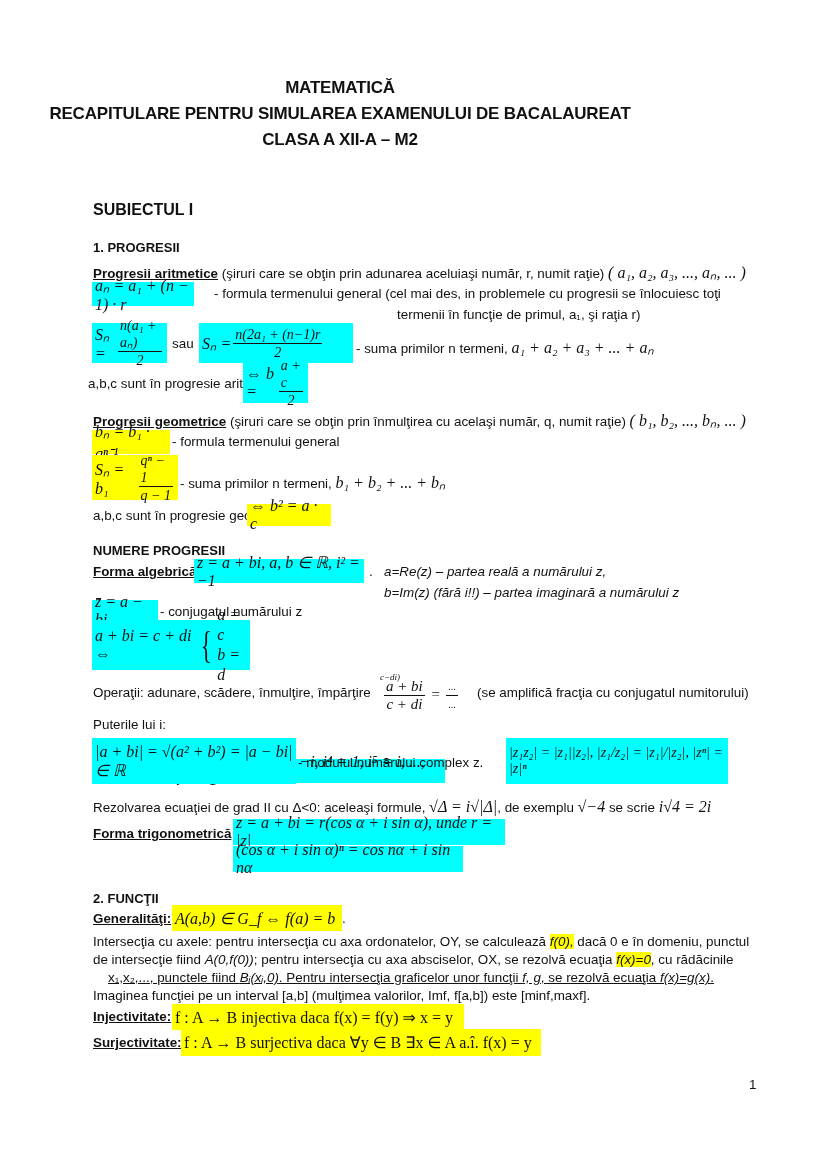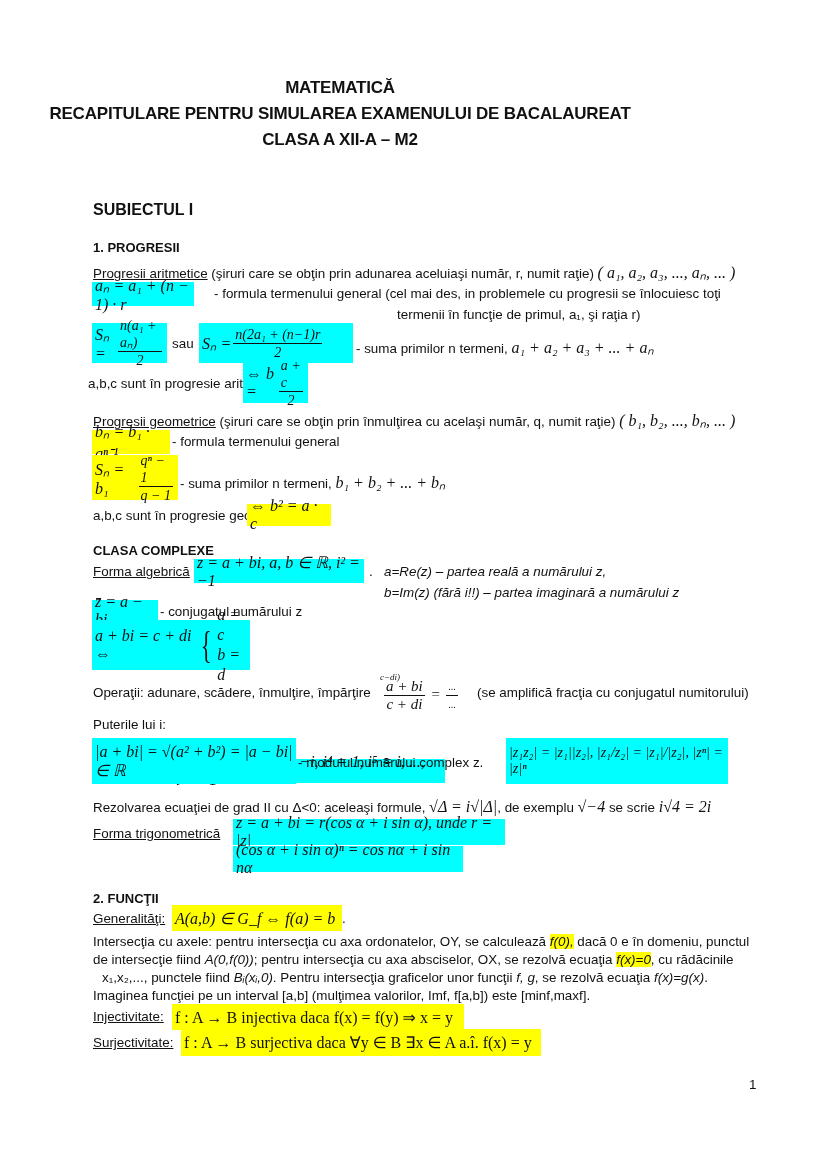"Progresii aritmetice" .ul { font-weight: normal -> bold }
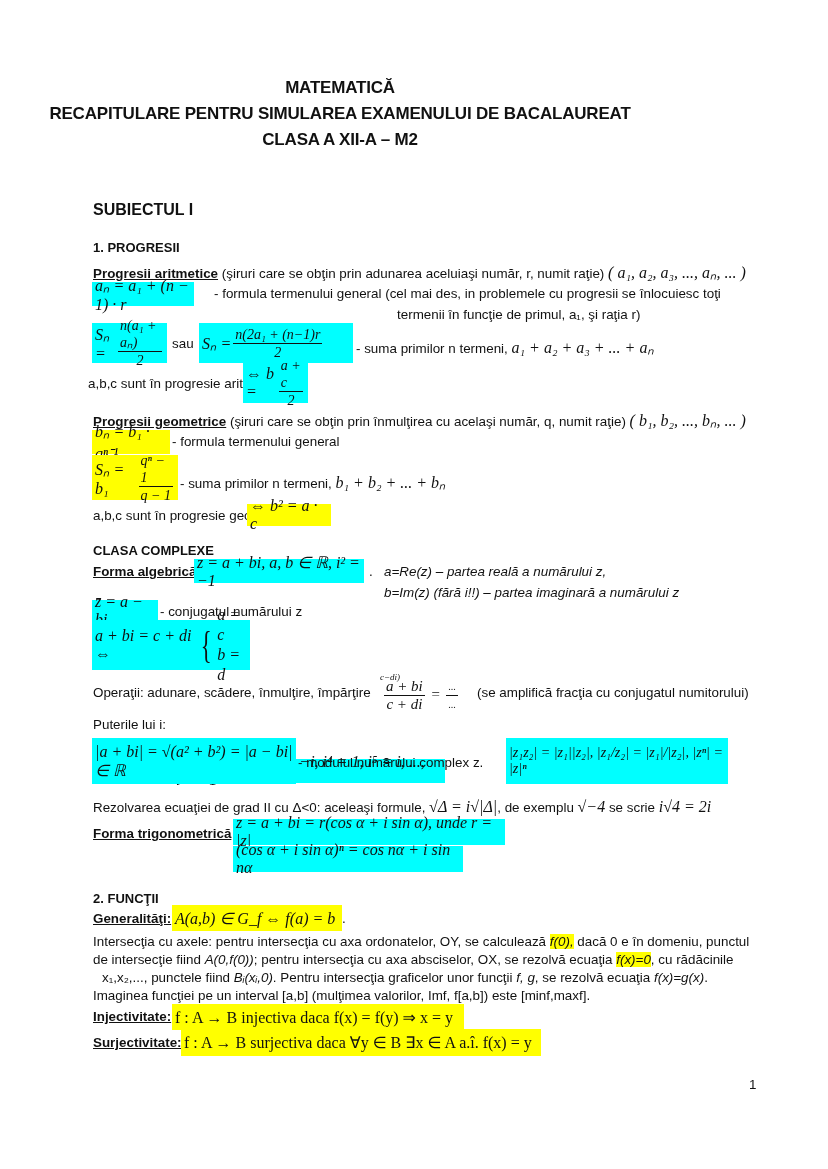"CLASA COMPLEXE" div.abs { text: CLASA COMPLEXE -> NUMERE PROGRESII }
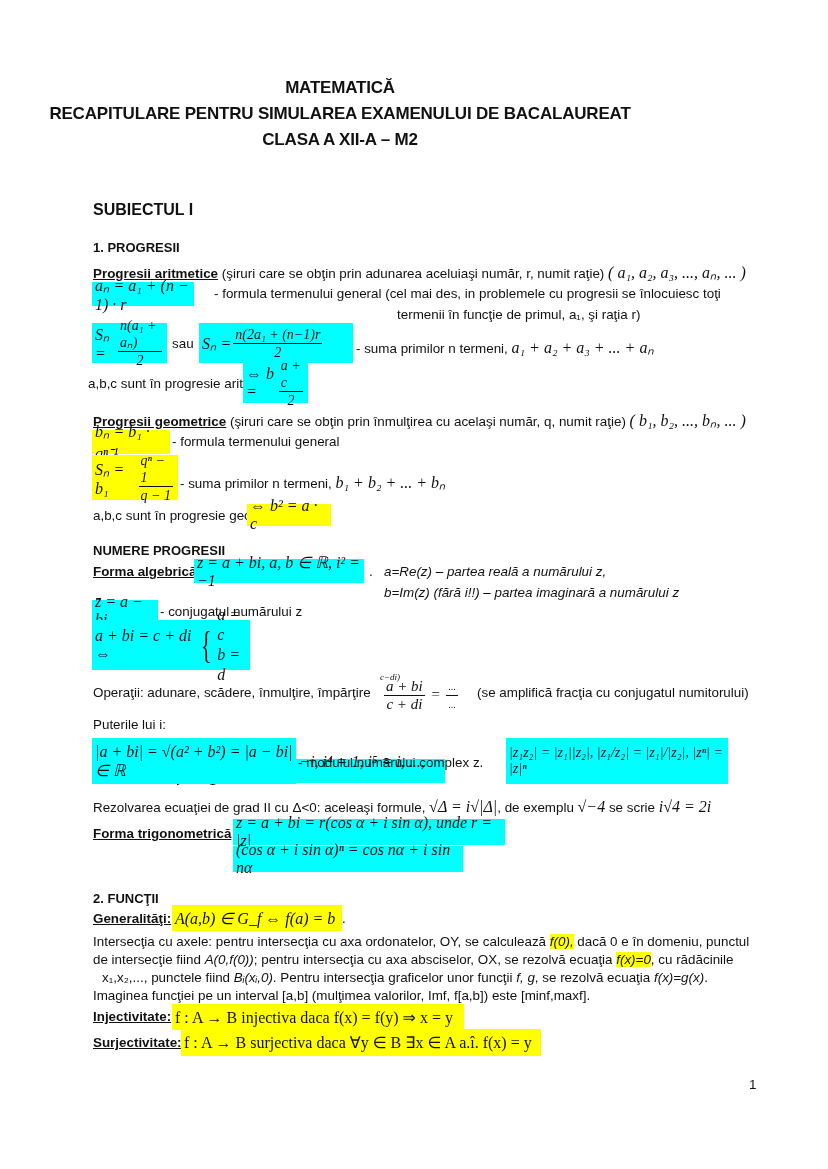"x₁,x₂,..., punctele fiind Bᵢ(xᵢ,0)." div.abs { left: 102px -> 108px; text-decoration: none -> underline }
